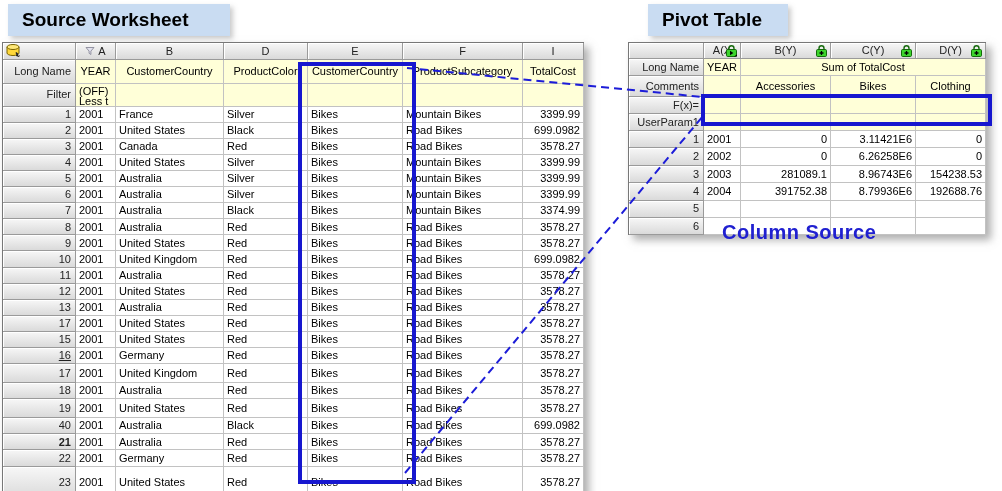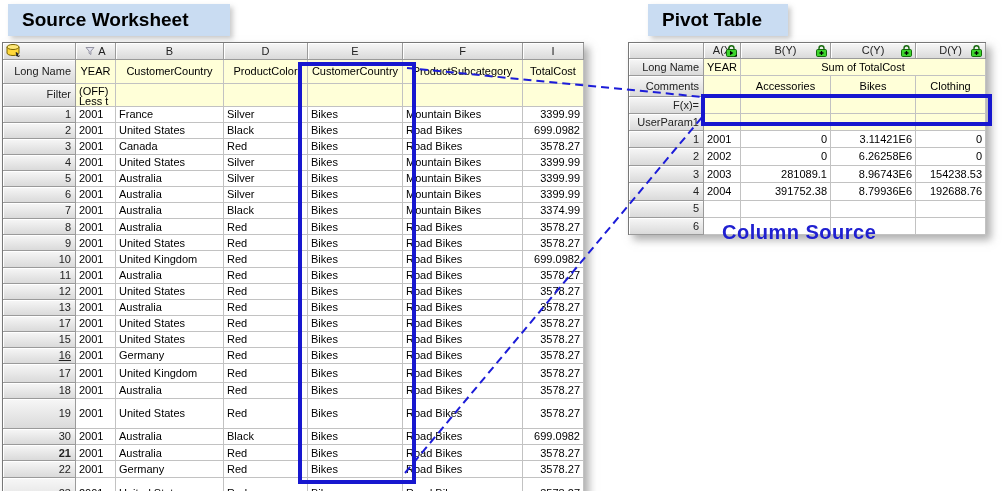"19" td.head { height: 30px -> 19px }
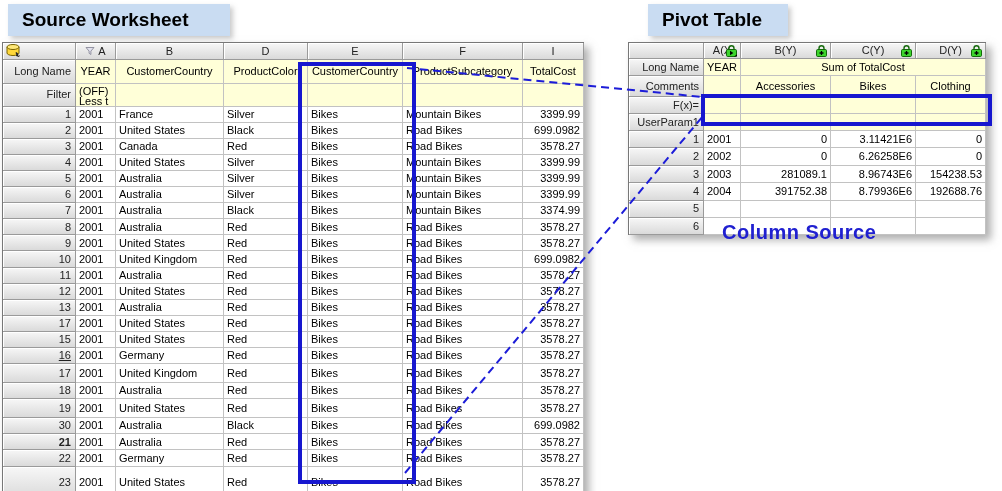"30" td.head { text: 30 -> 40 }
